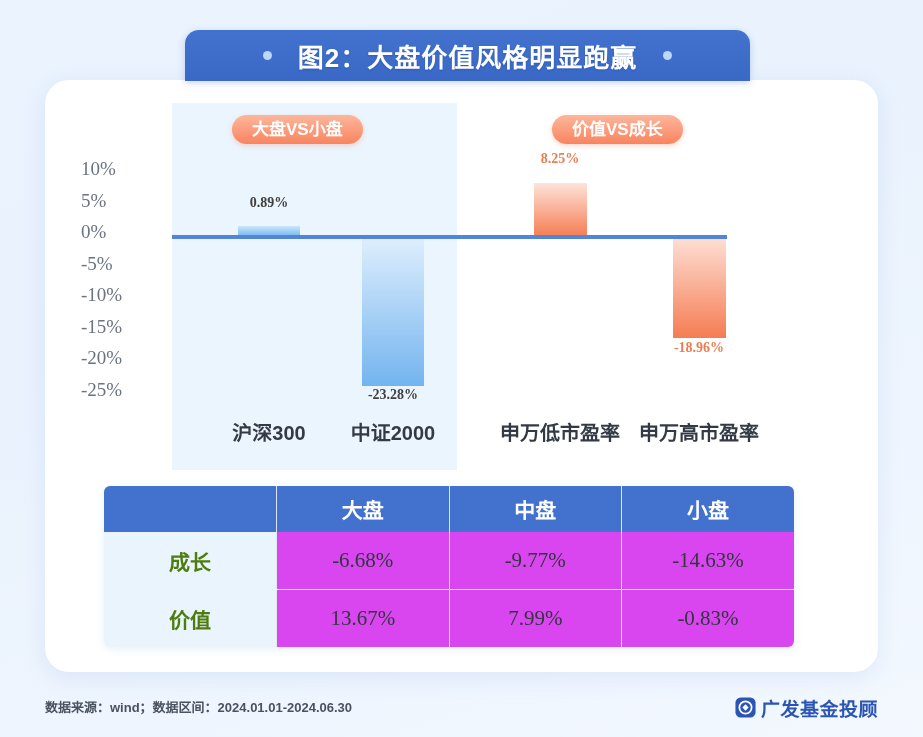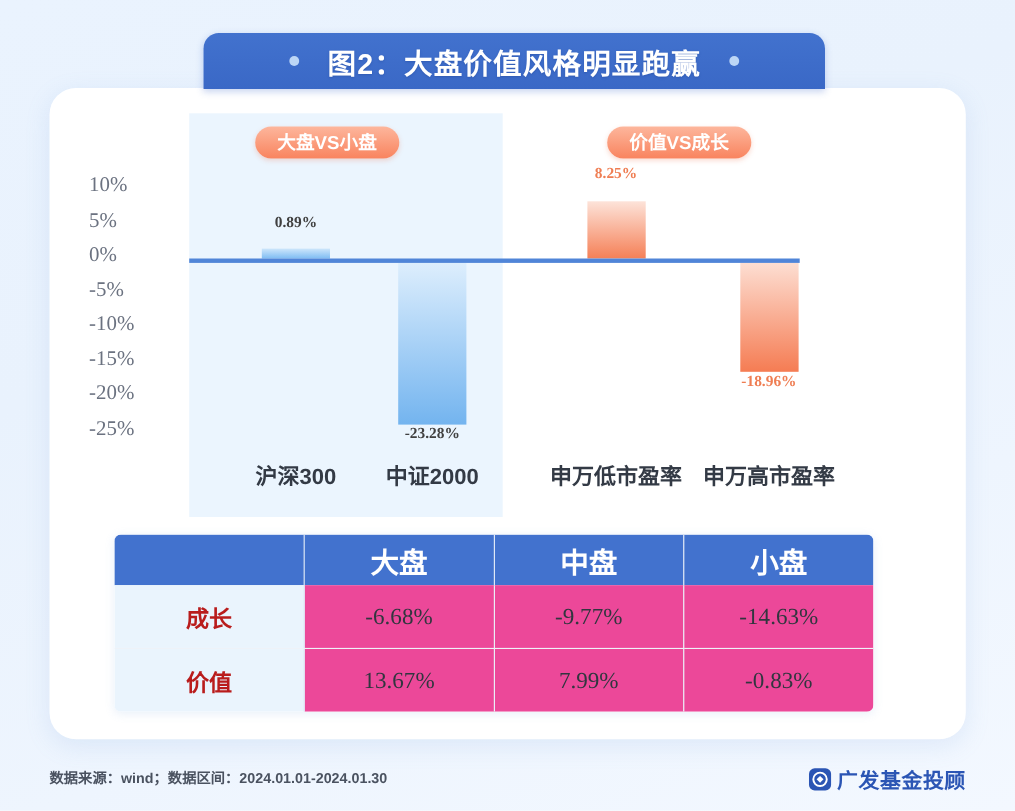"大盘" thead th { font-size: 26px -> 21px }
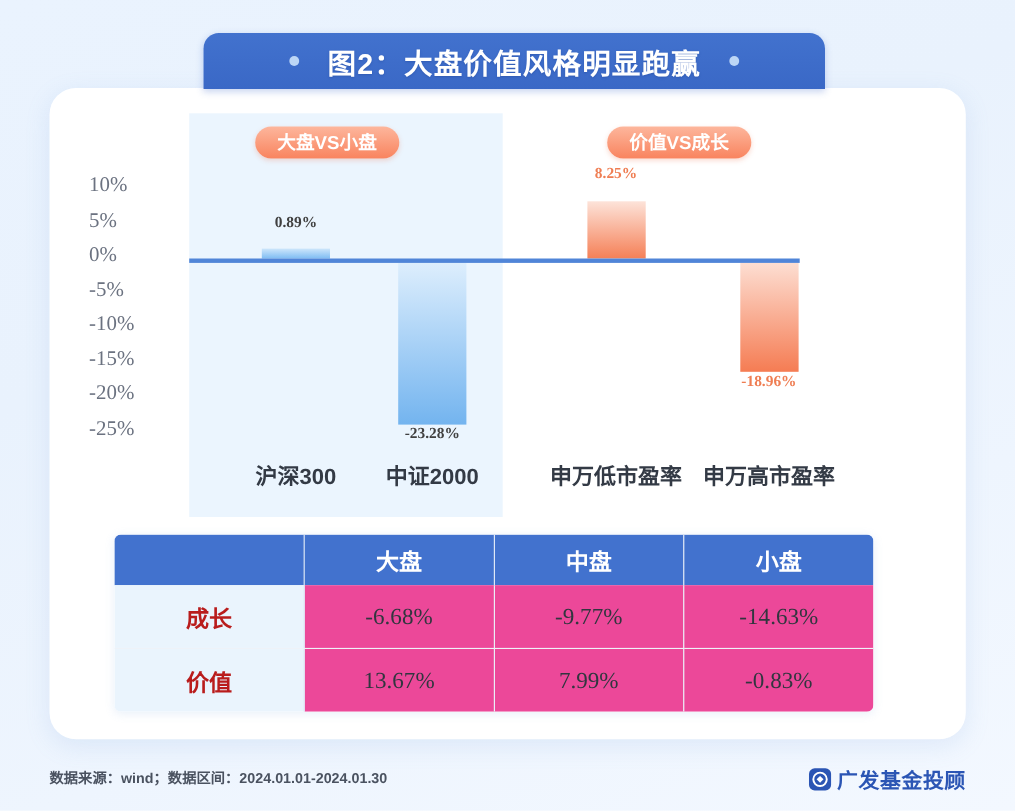"成长" tbody td.rowhead { color: #b91c1c -> #4d7c0f }
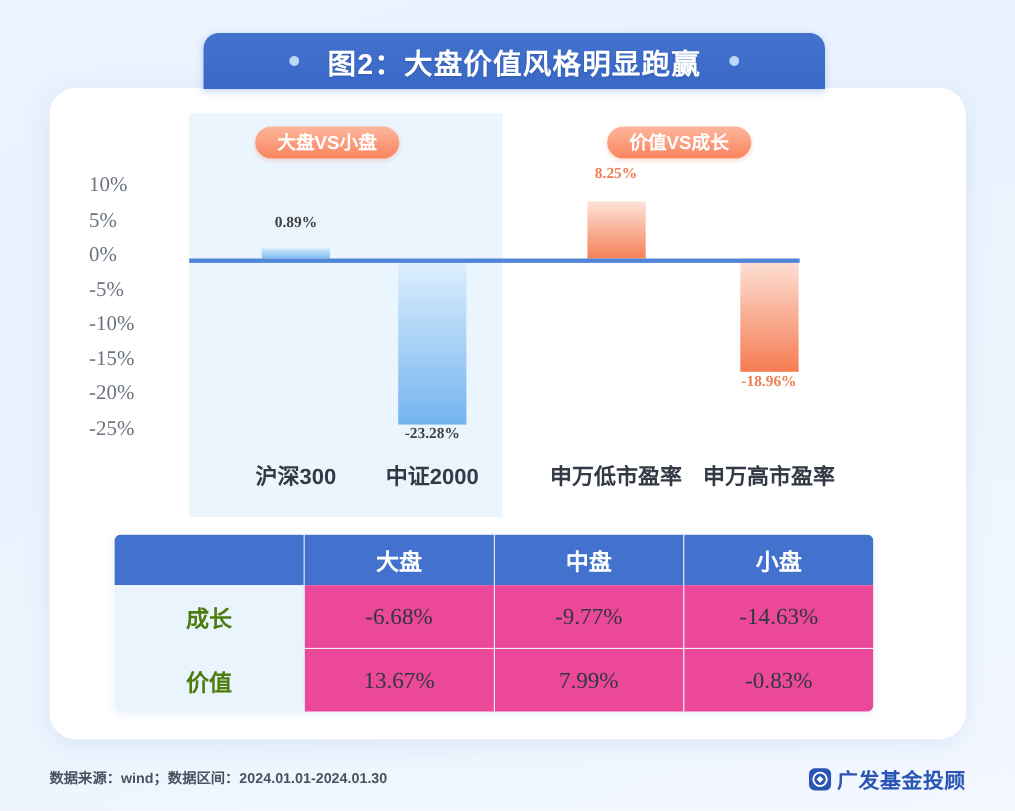"-6.68%" tbody td { background: #ec4899 -> #d946ef }
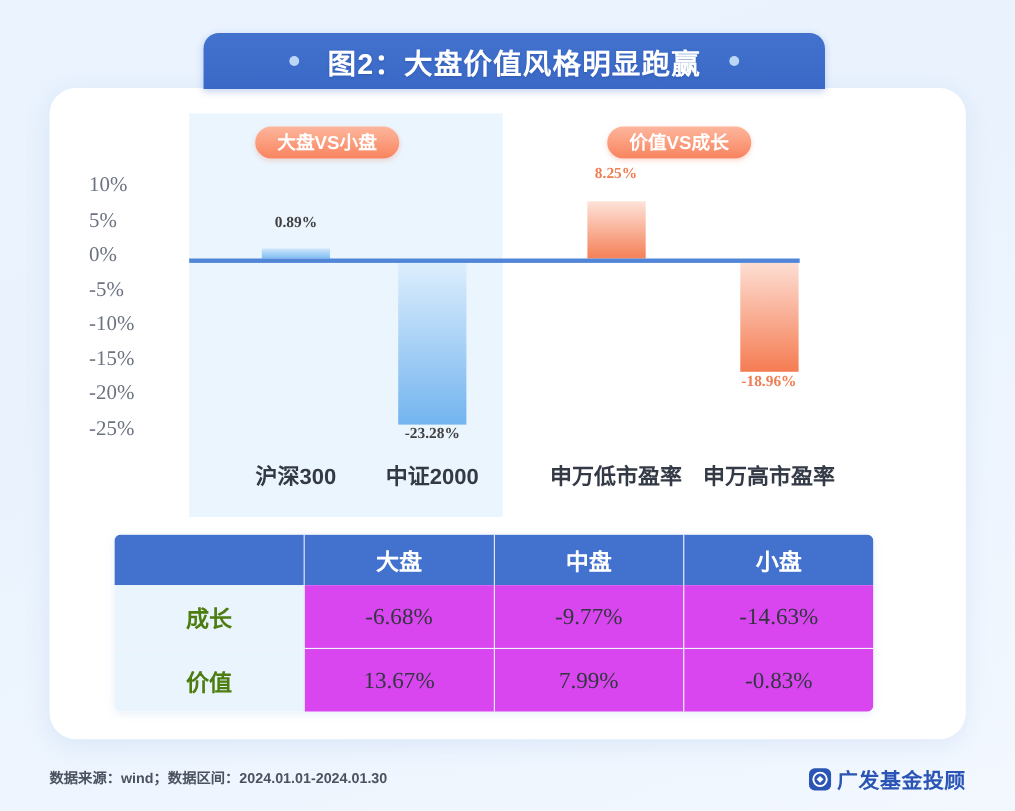"数据来源：wind；数据区间：2024.01.01-2024.01.30" div.source-text { text: 2024.01.01-2024.01.30 -> 2024.01.01-2024.06.30 }
